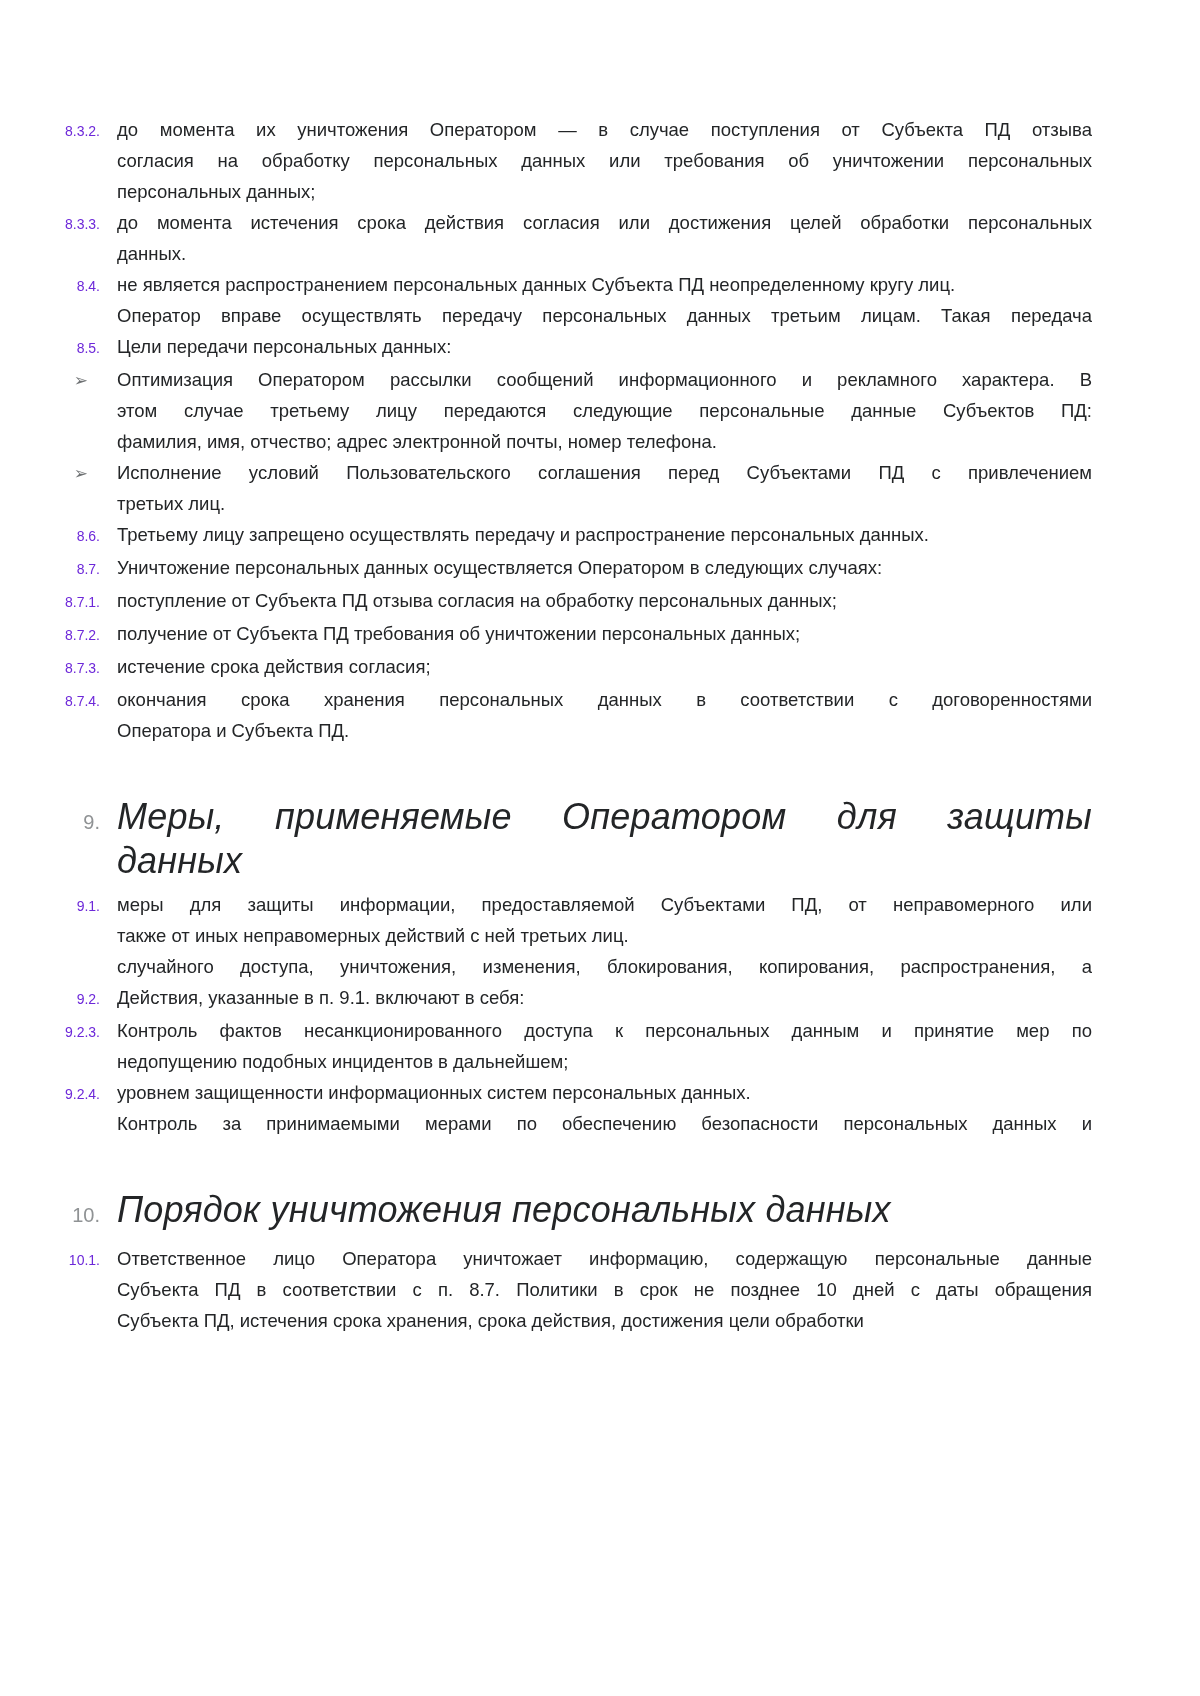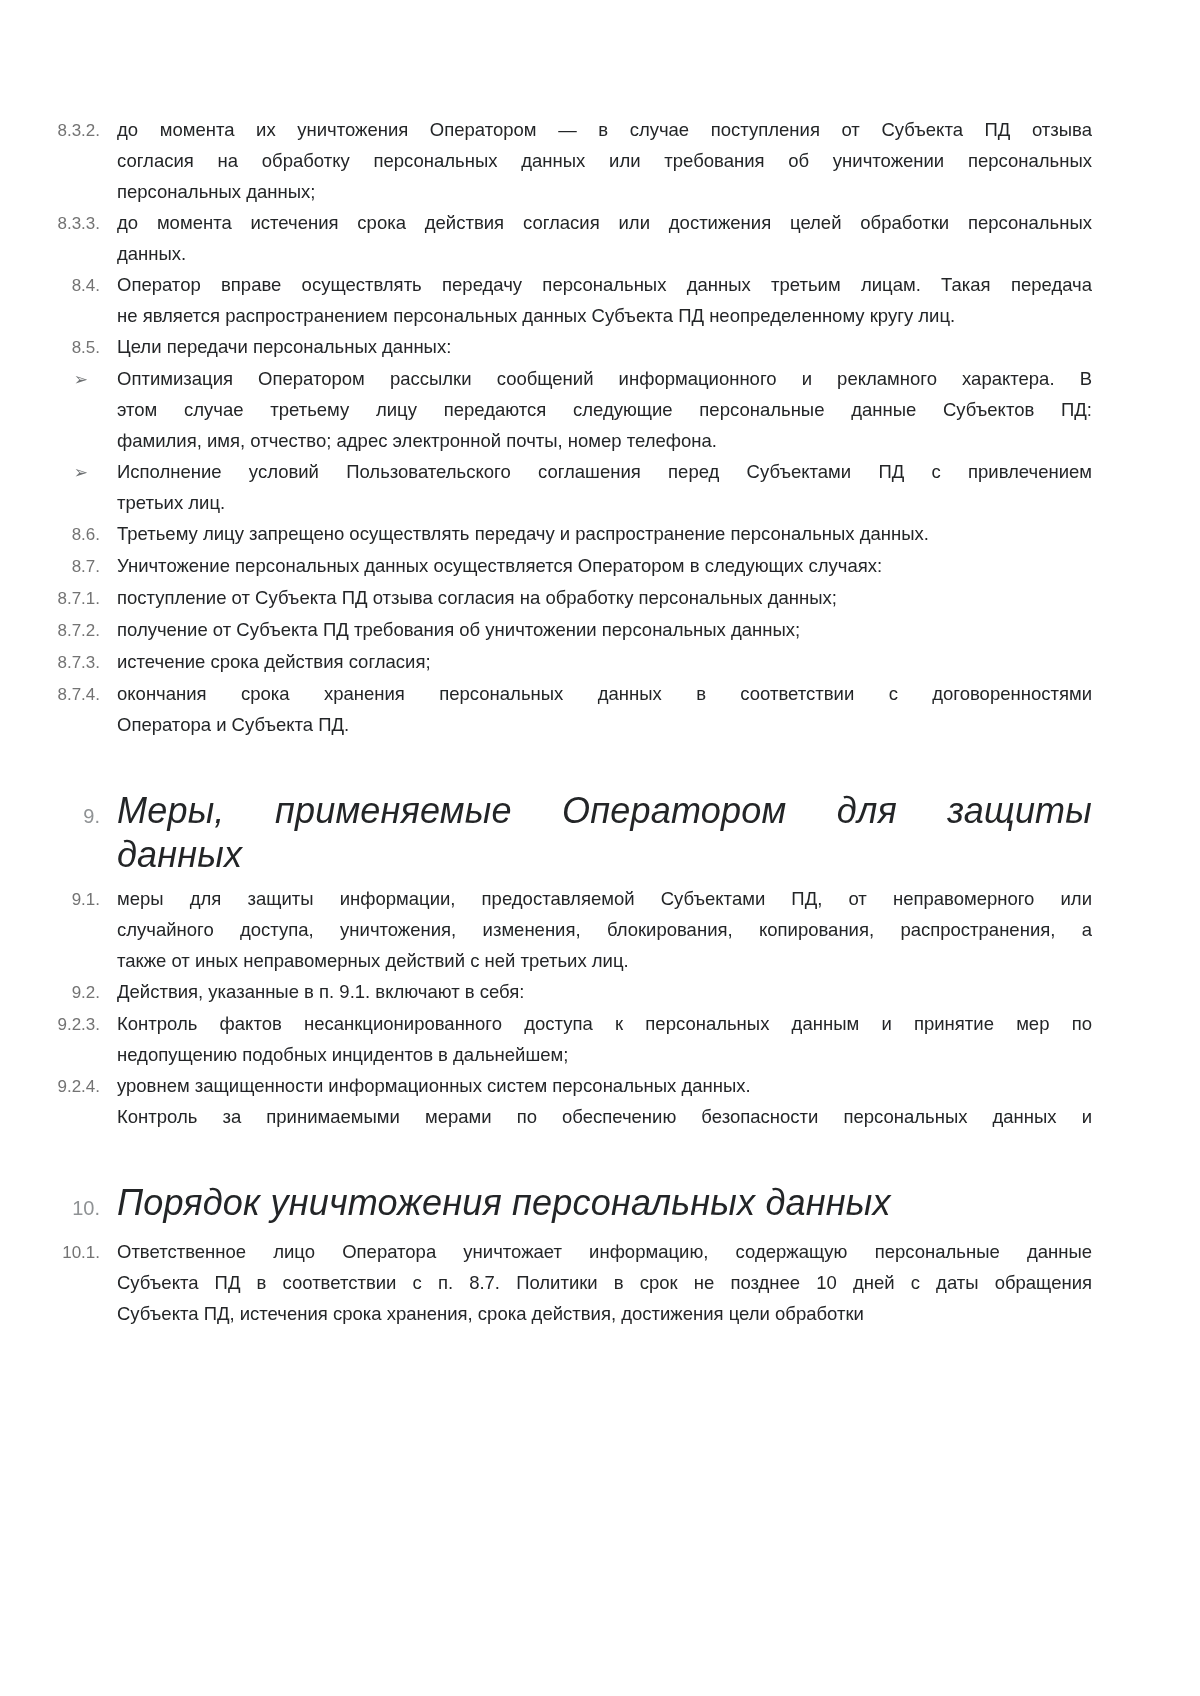"8.3.2." .num { color: #737373 -> #6d28d9; font-size: 17px -> 14px }
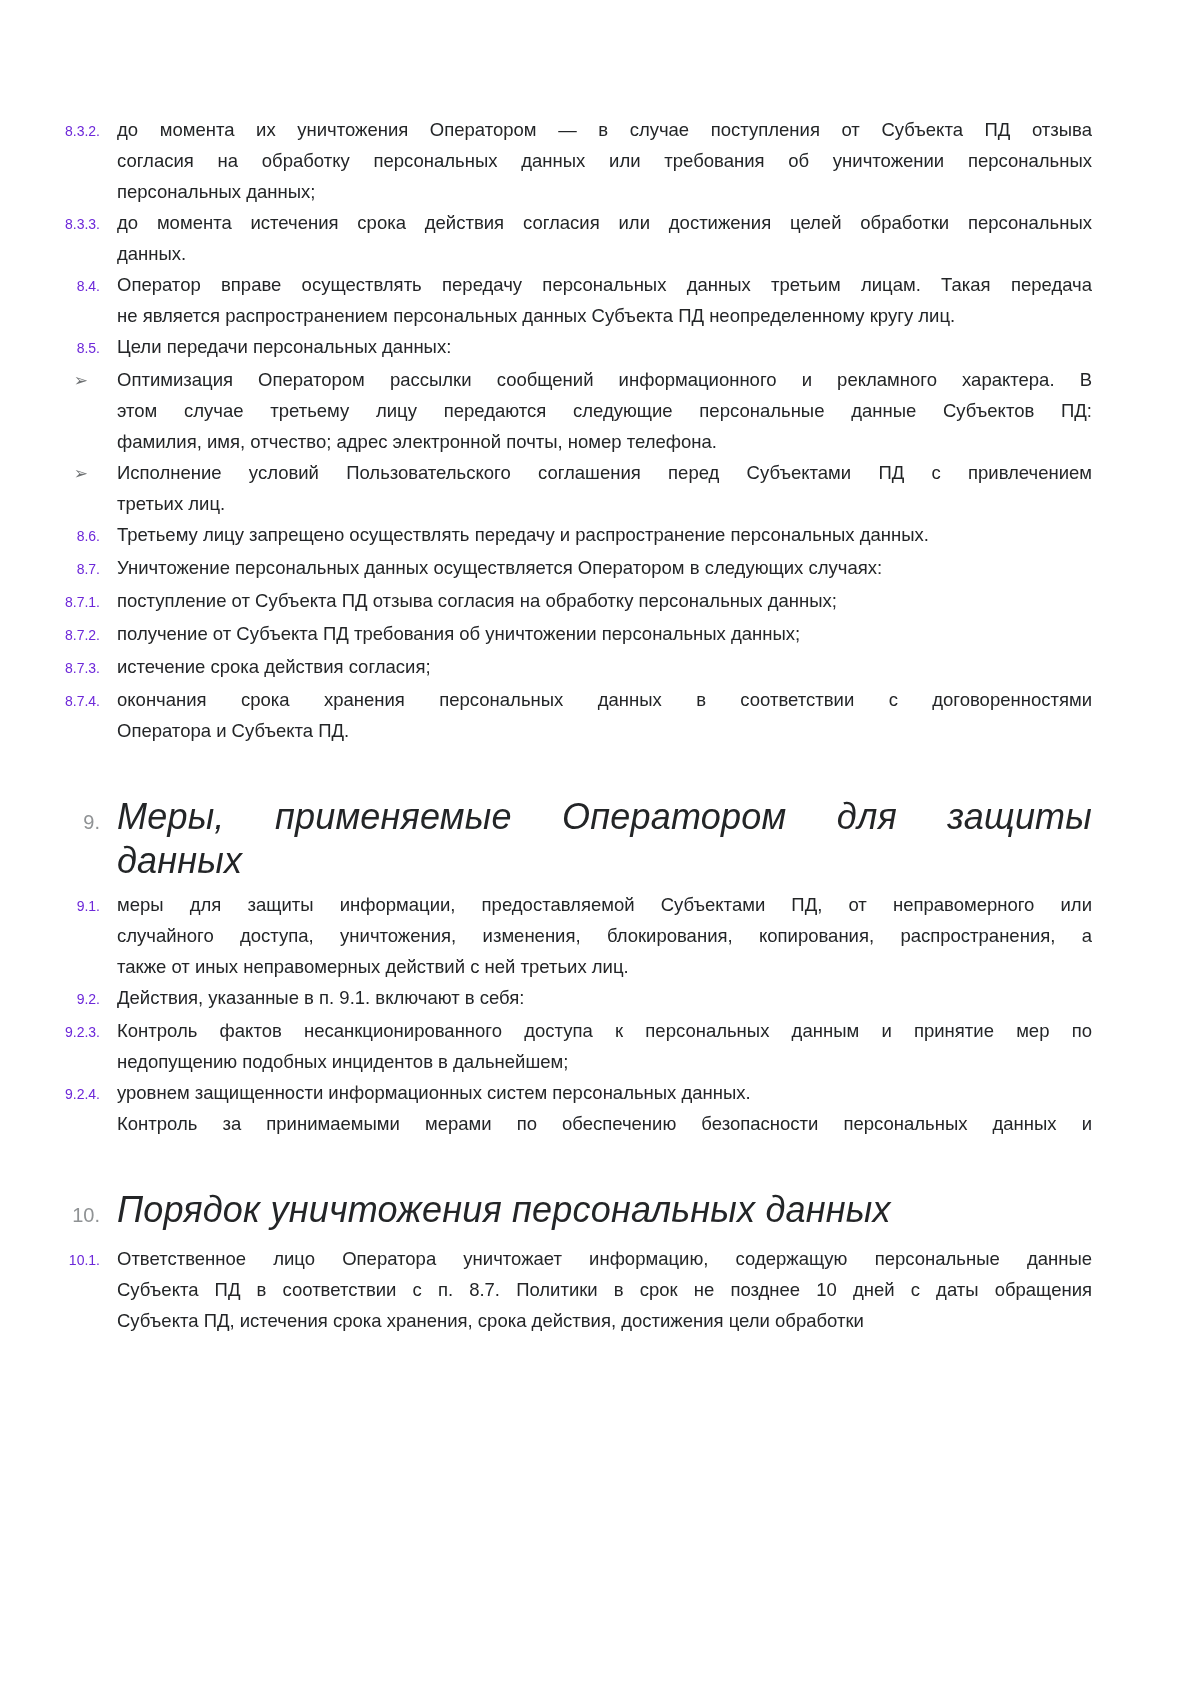"Оператор вправе осуществлять передачу" div.line { order: before "не является распространением" -> after "не является распространением" }
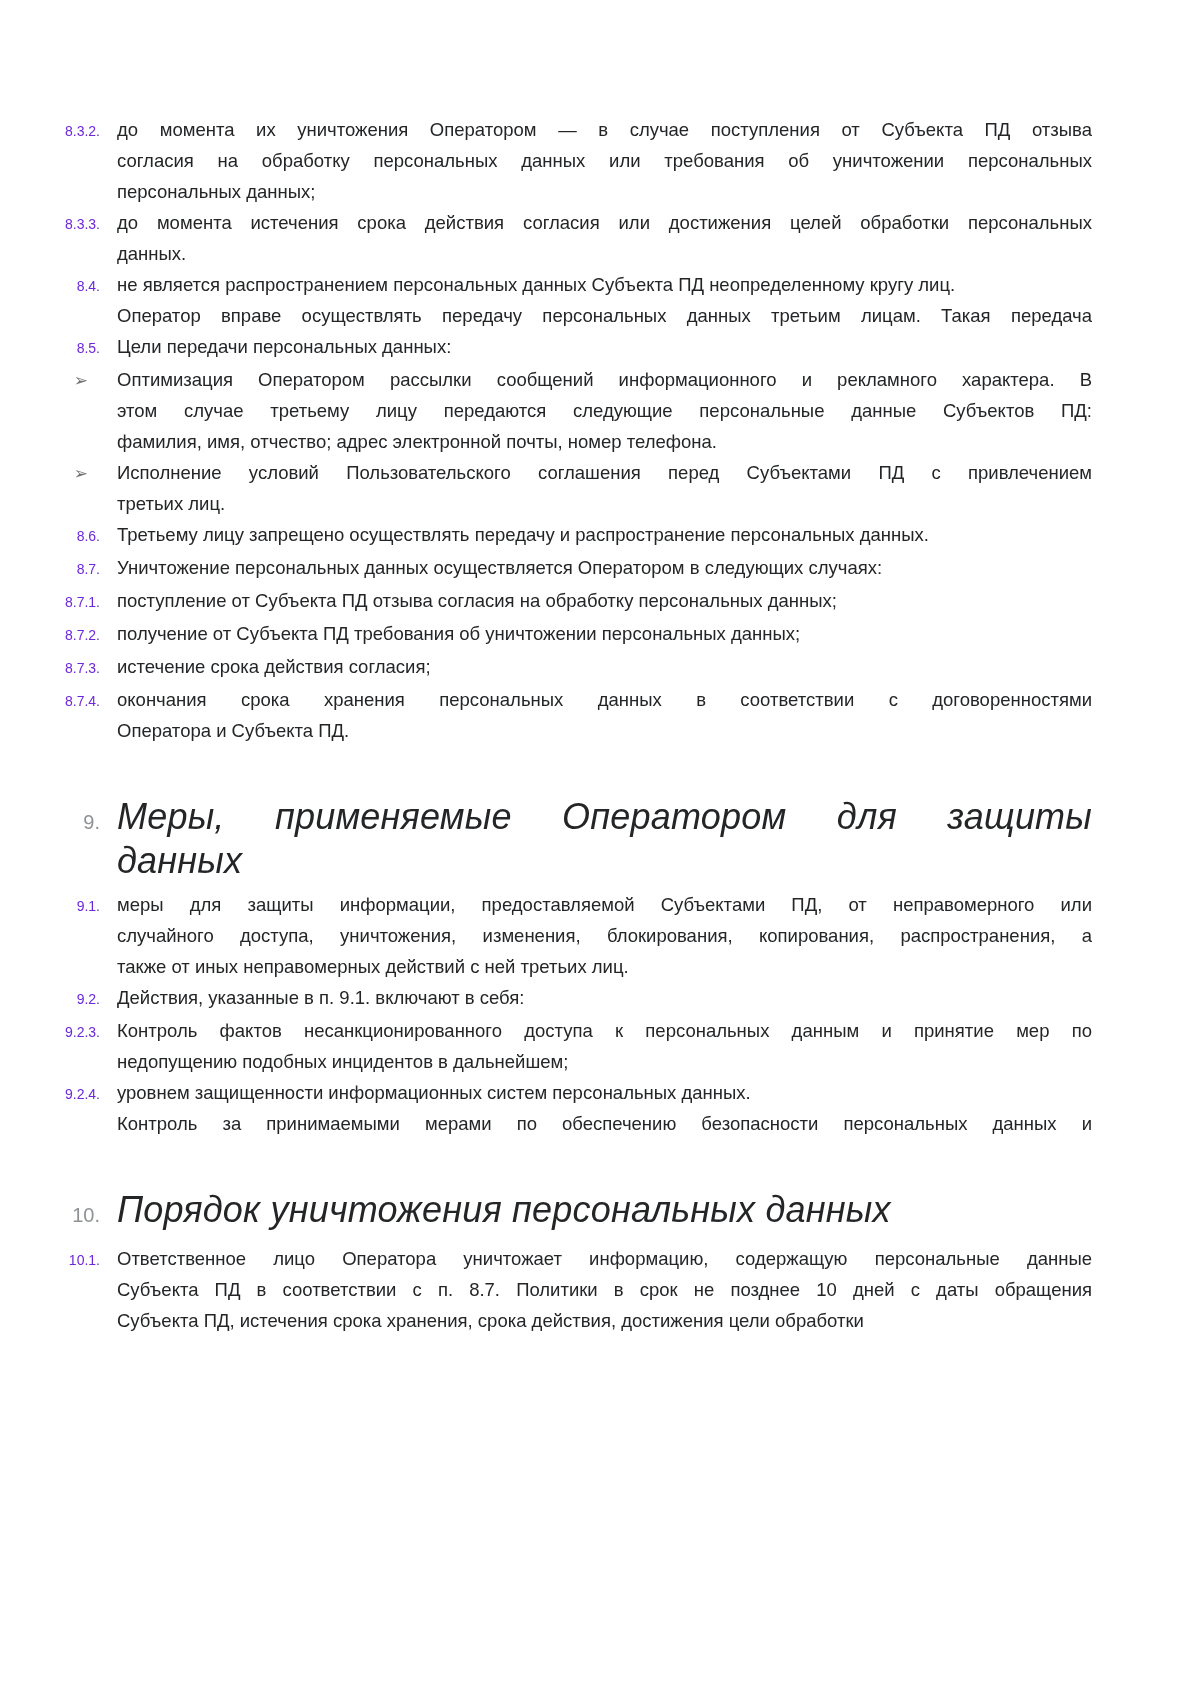"случайного доступа, уничтожения," div.line { order: before "также от иных неправомерных действий" -> after "также от иных неправомерных действий" }
